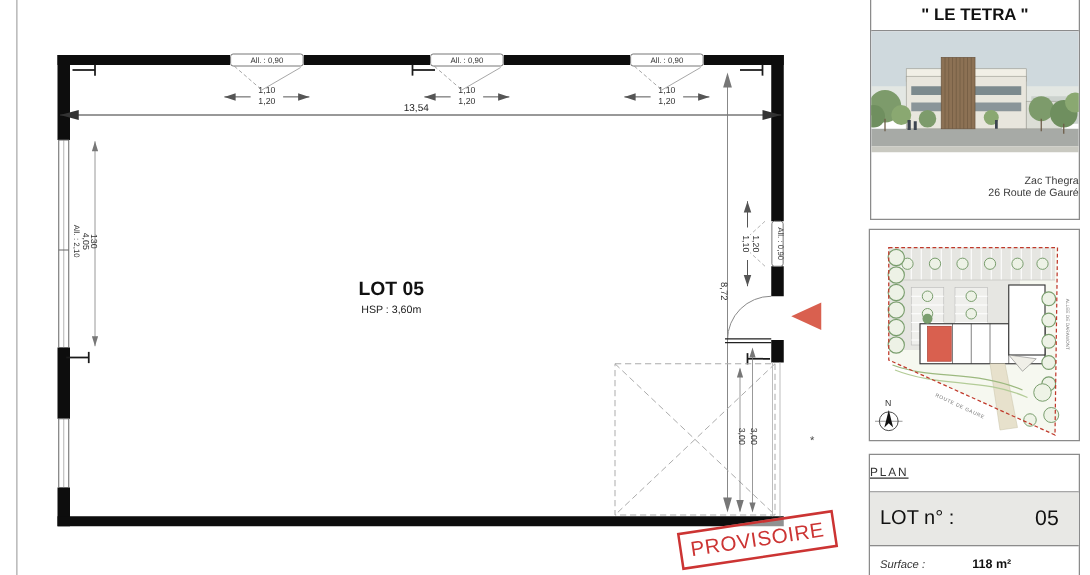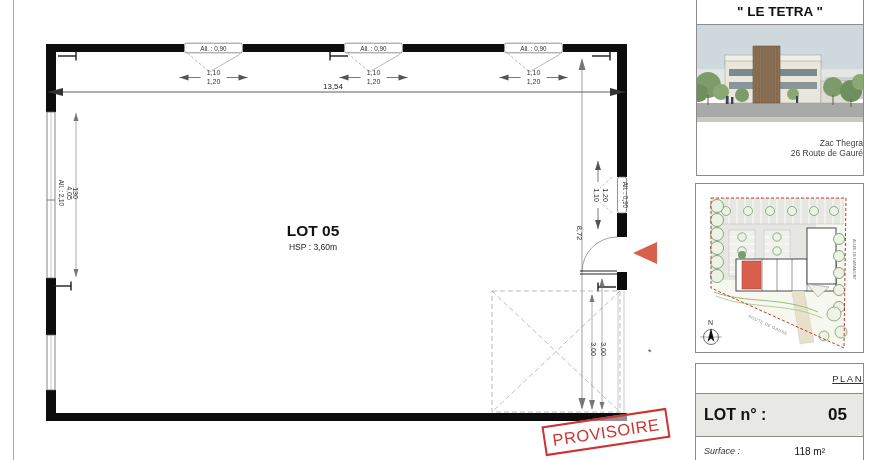"PLAN" .tb-row1 { justify-content: flex-end -> flex-start }
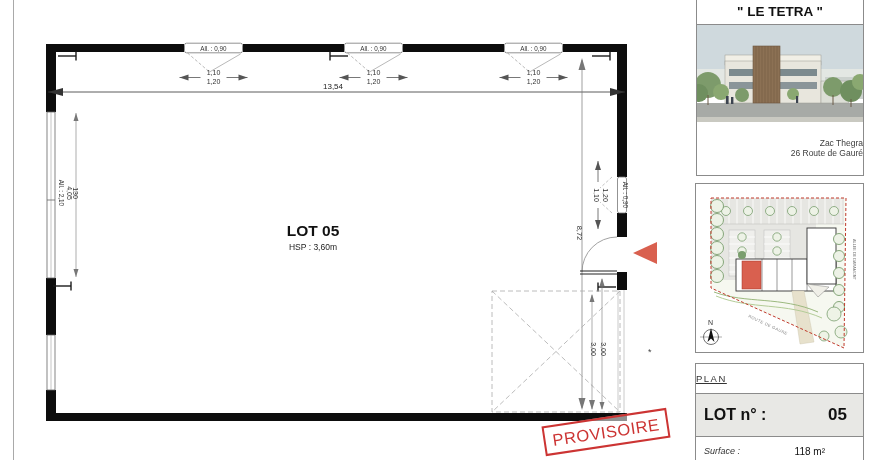"LOT n° :" .tb-row2 { font-weight: bold -> normal }
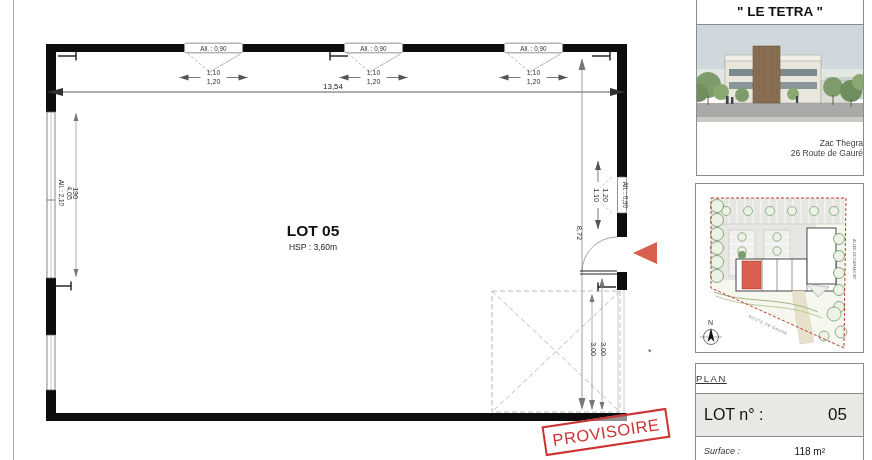"118 m²" .tb-row3 .sur-value { font-weight: normal -> bold; margin-right: 38px -> 54px }
